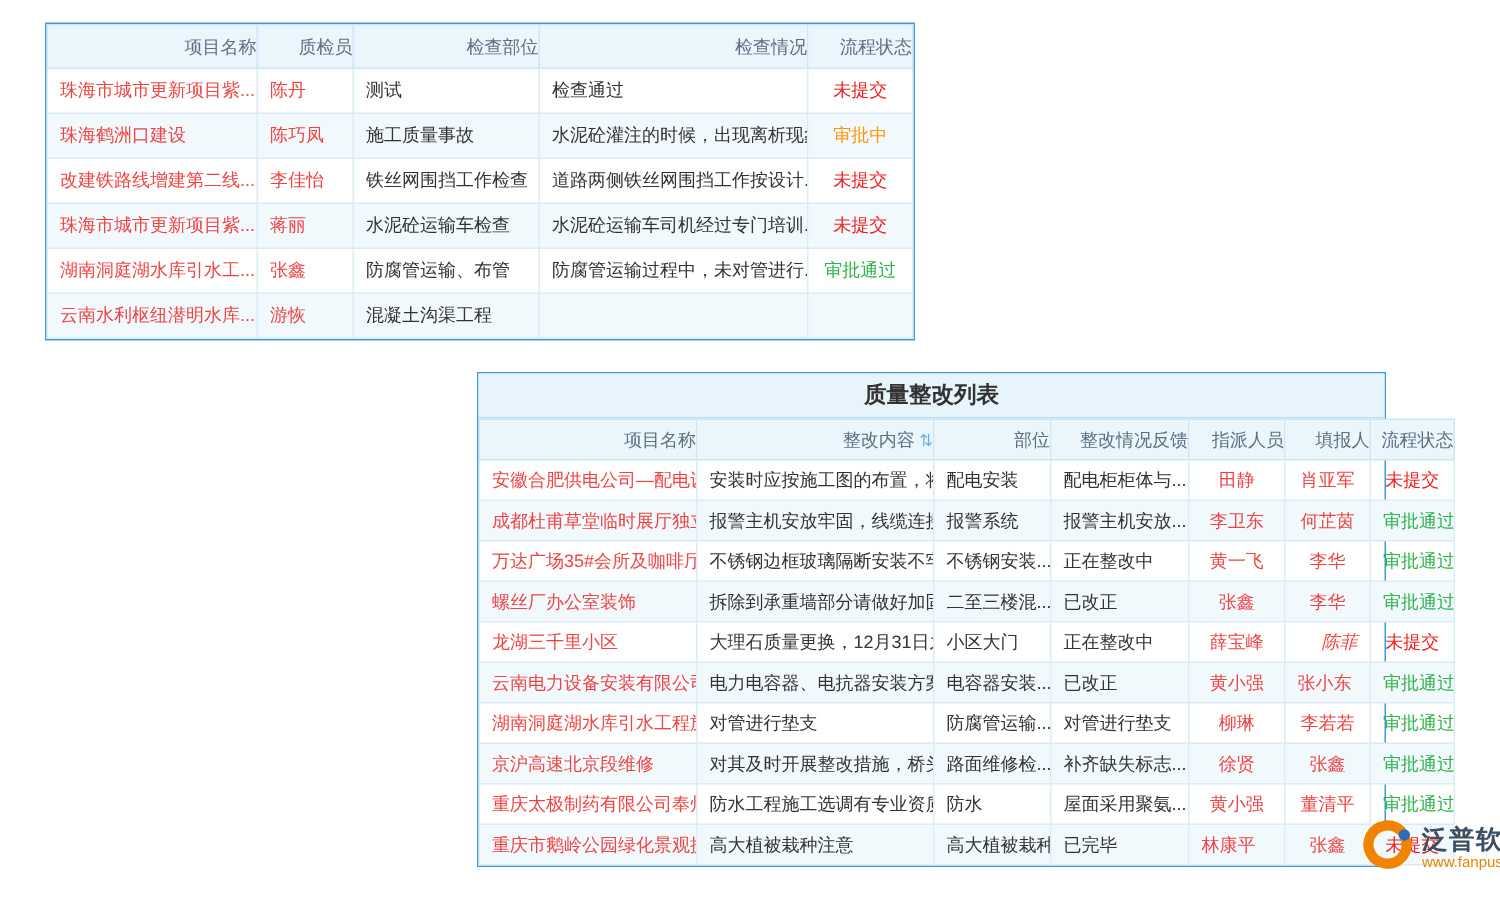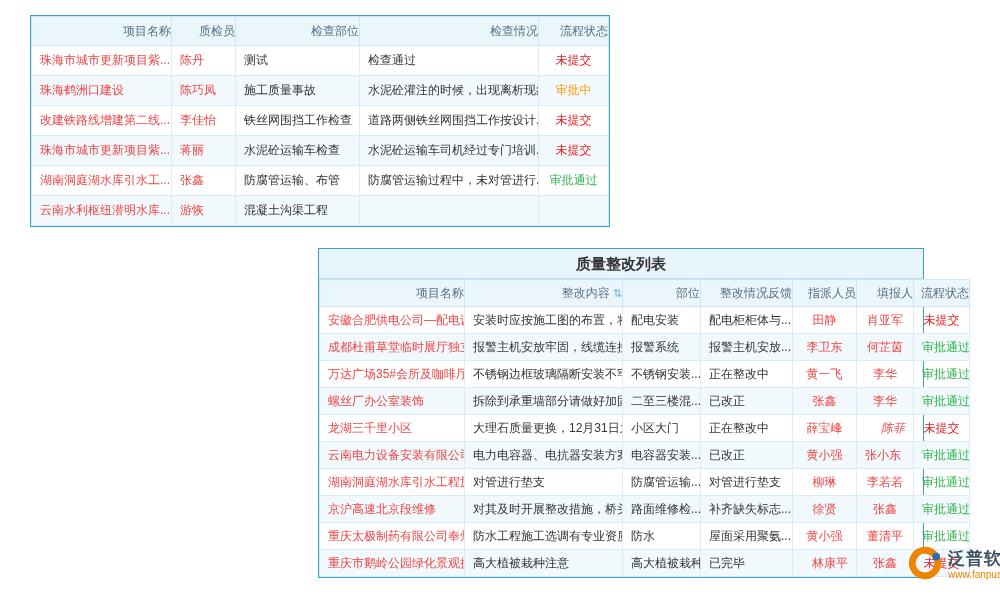"林康平" td.link { text-align: right -> left }
